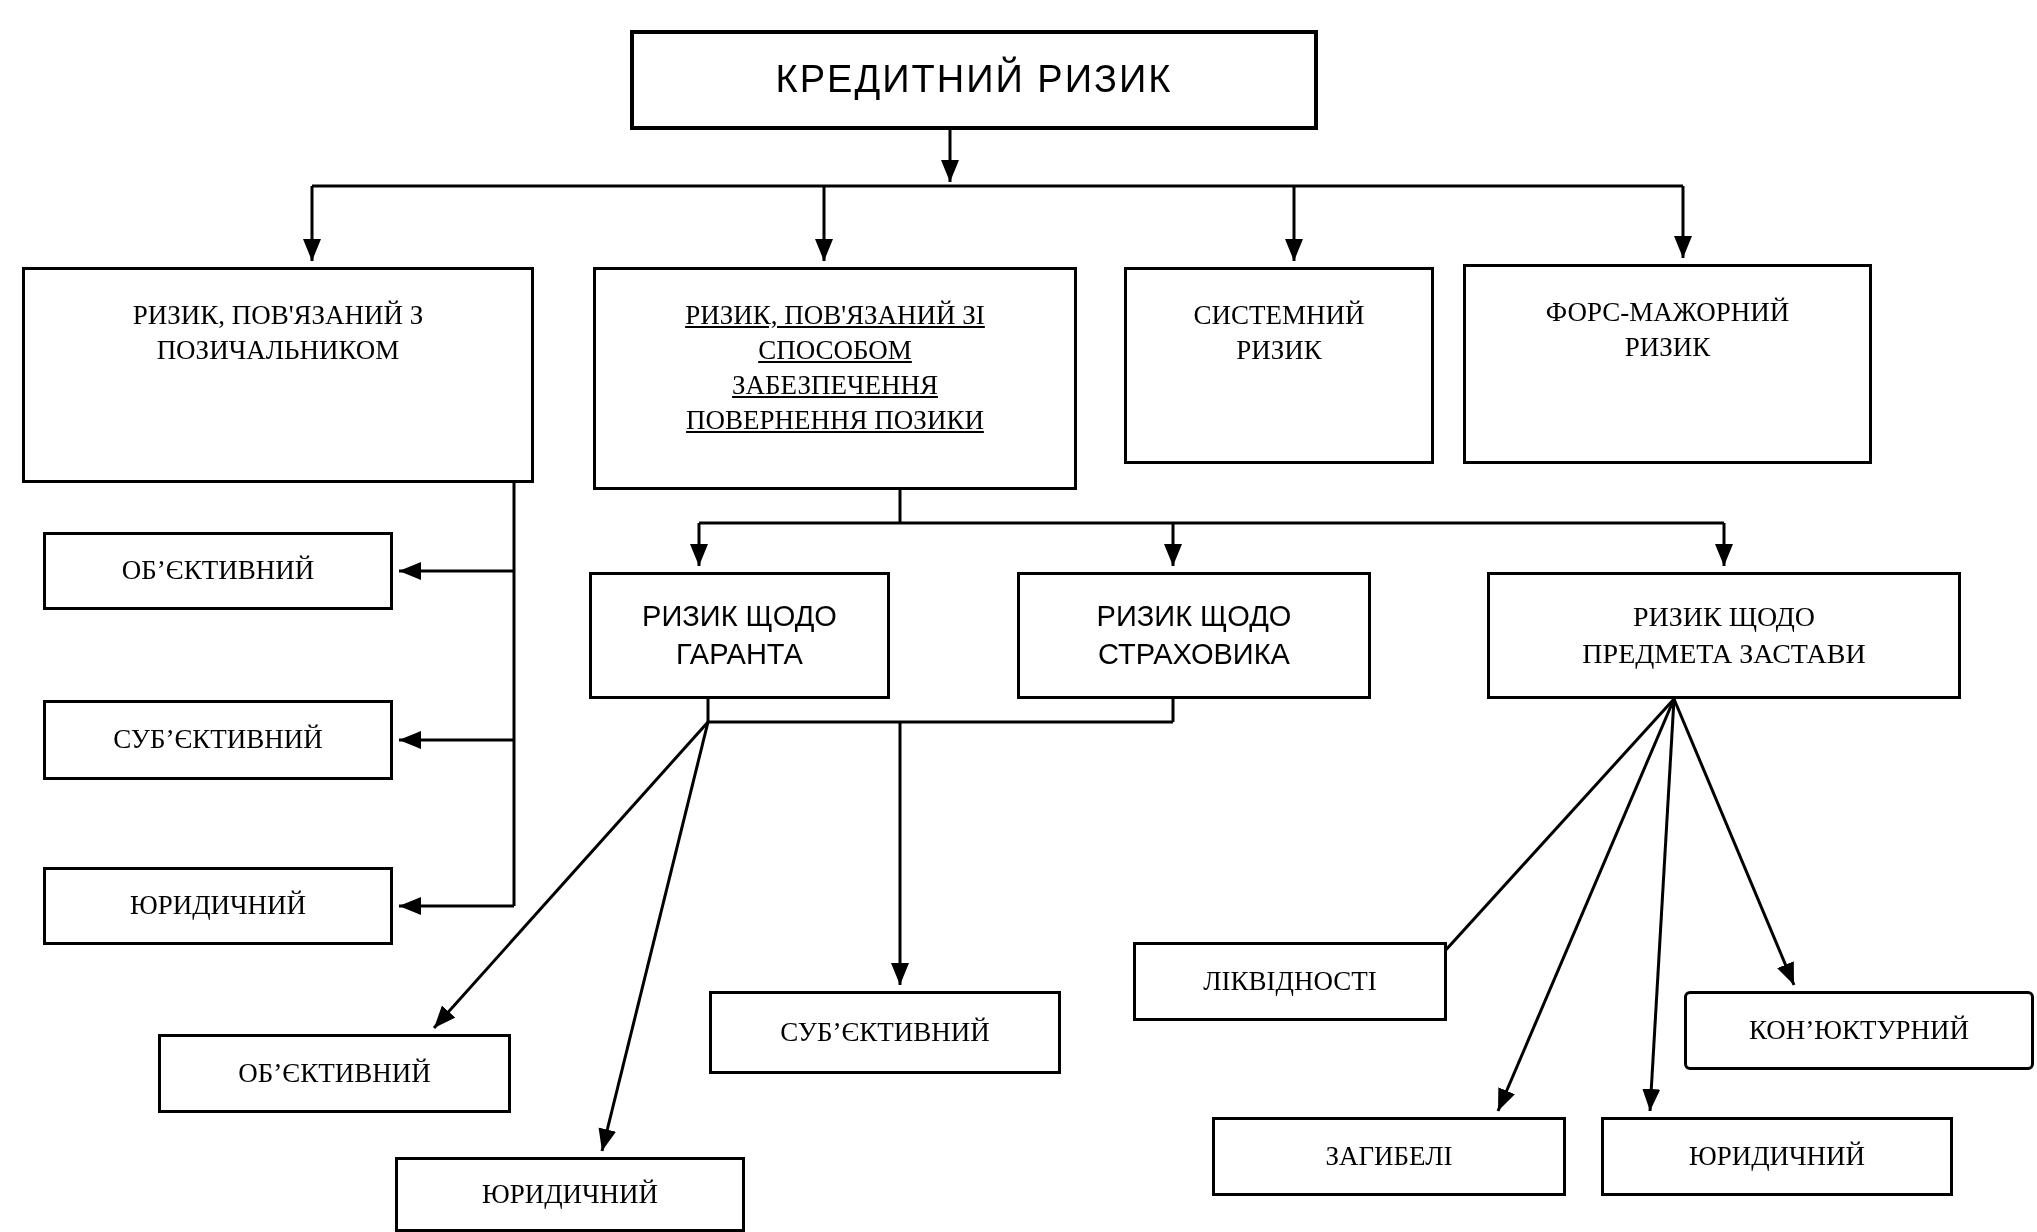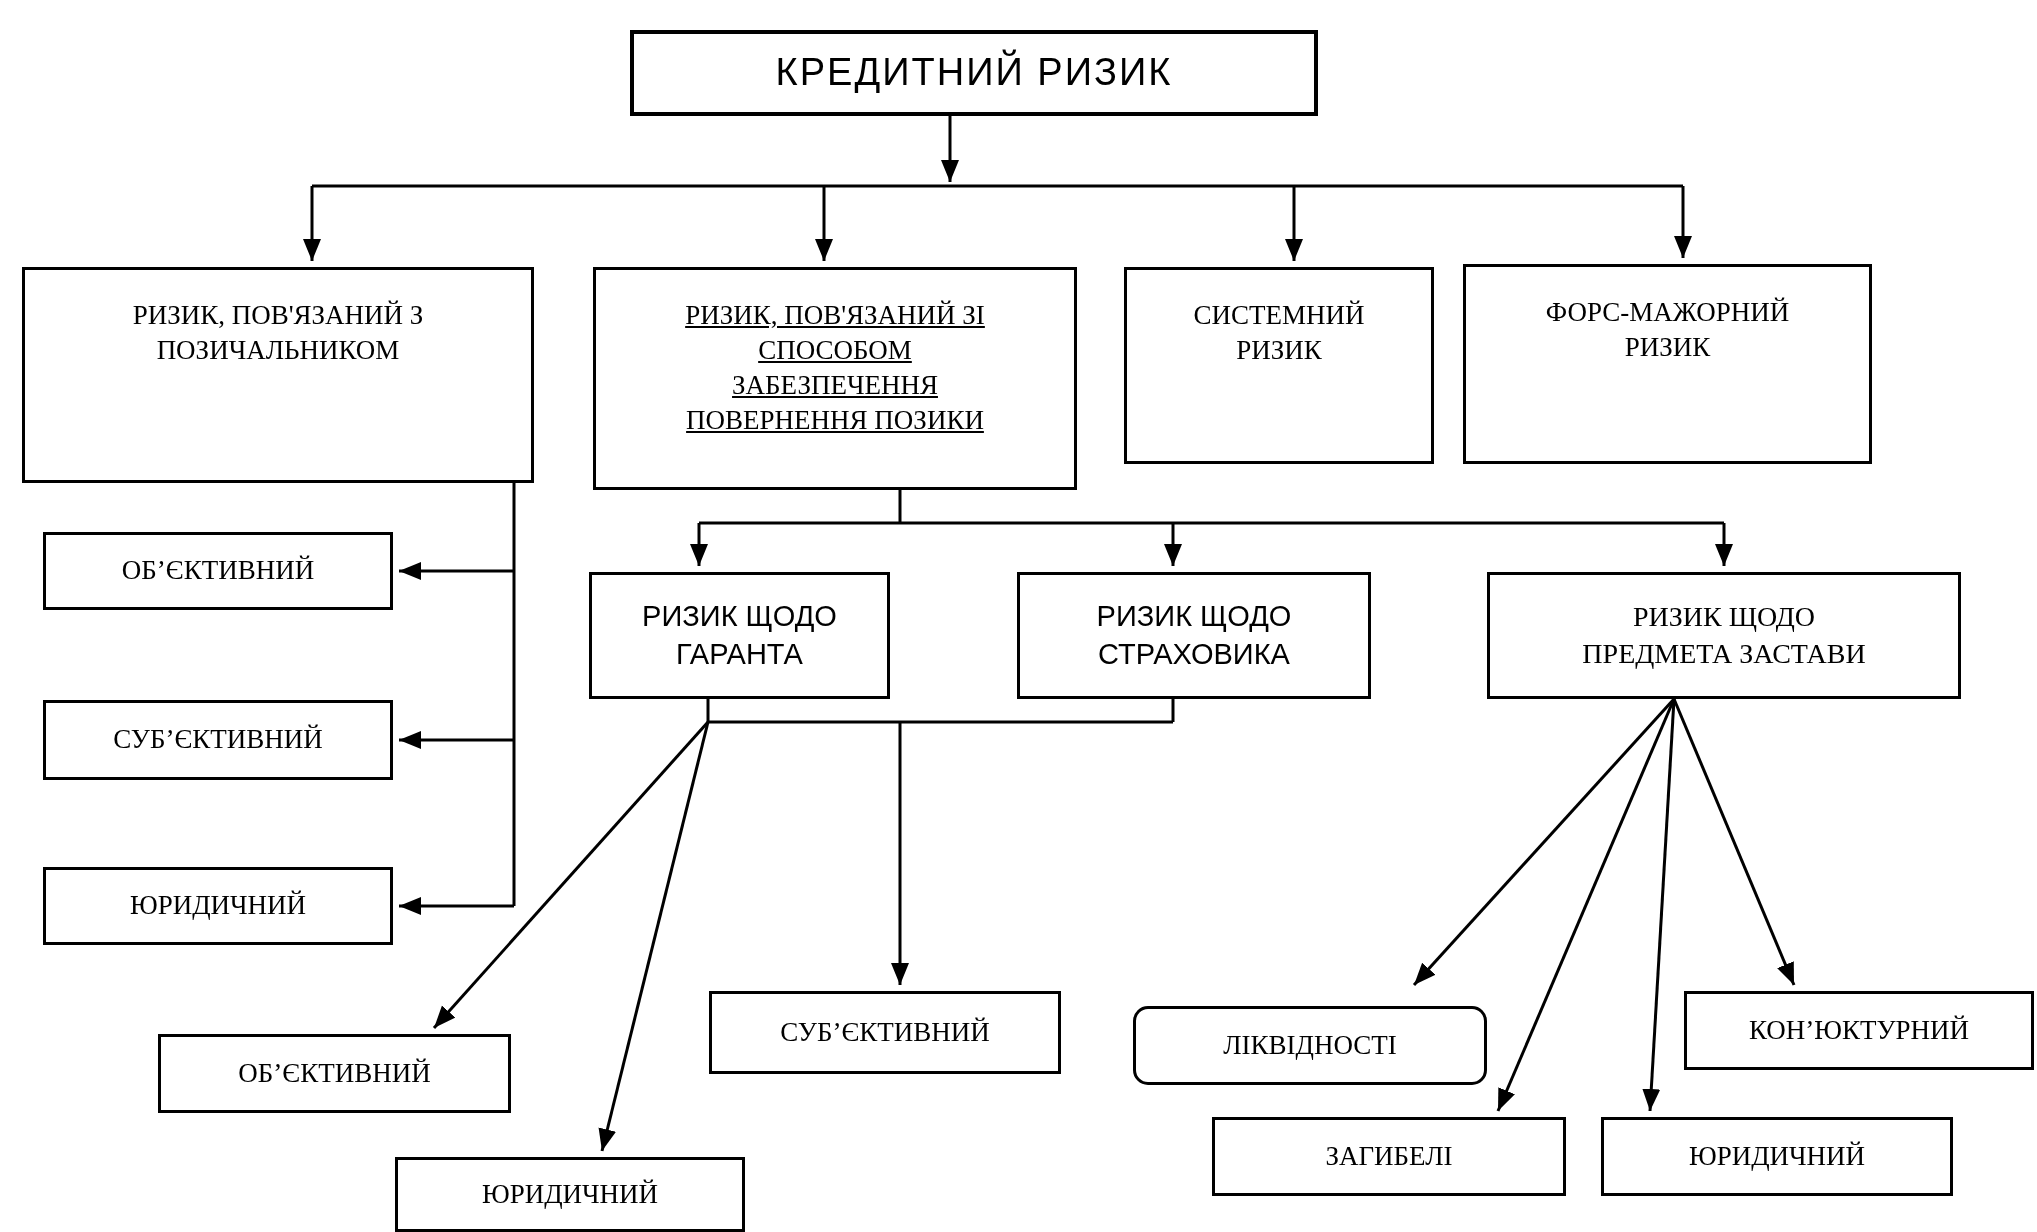"КРЕДИТНИЙ РИЗИК" div.box { height: 86px -> 100px }
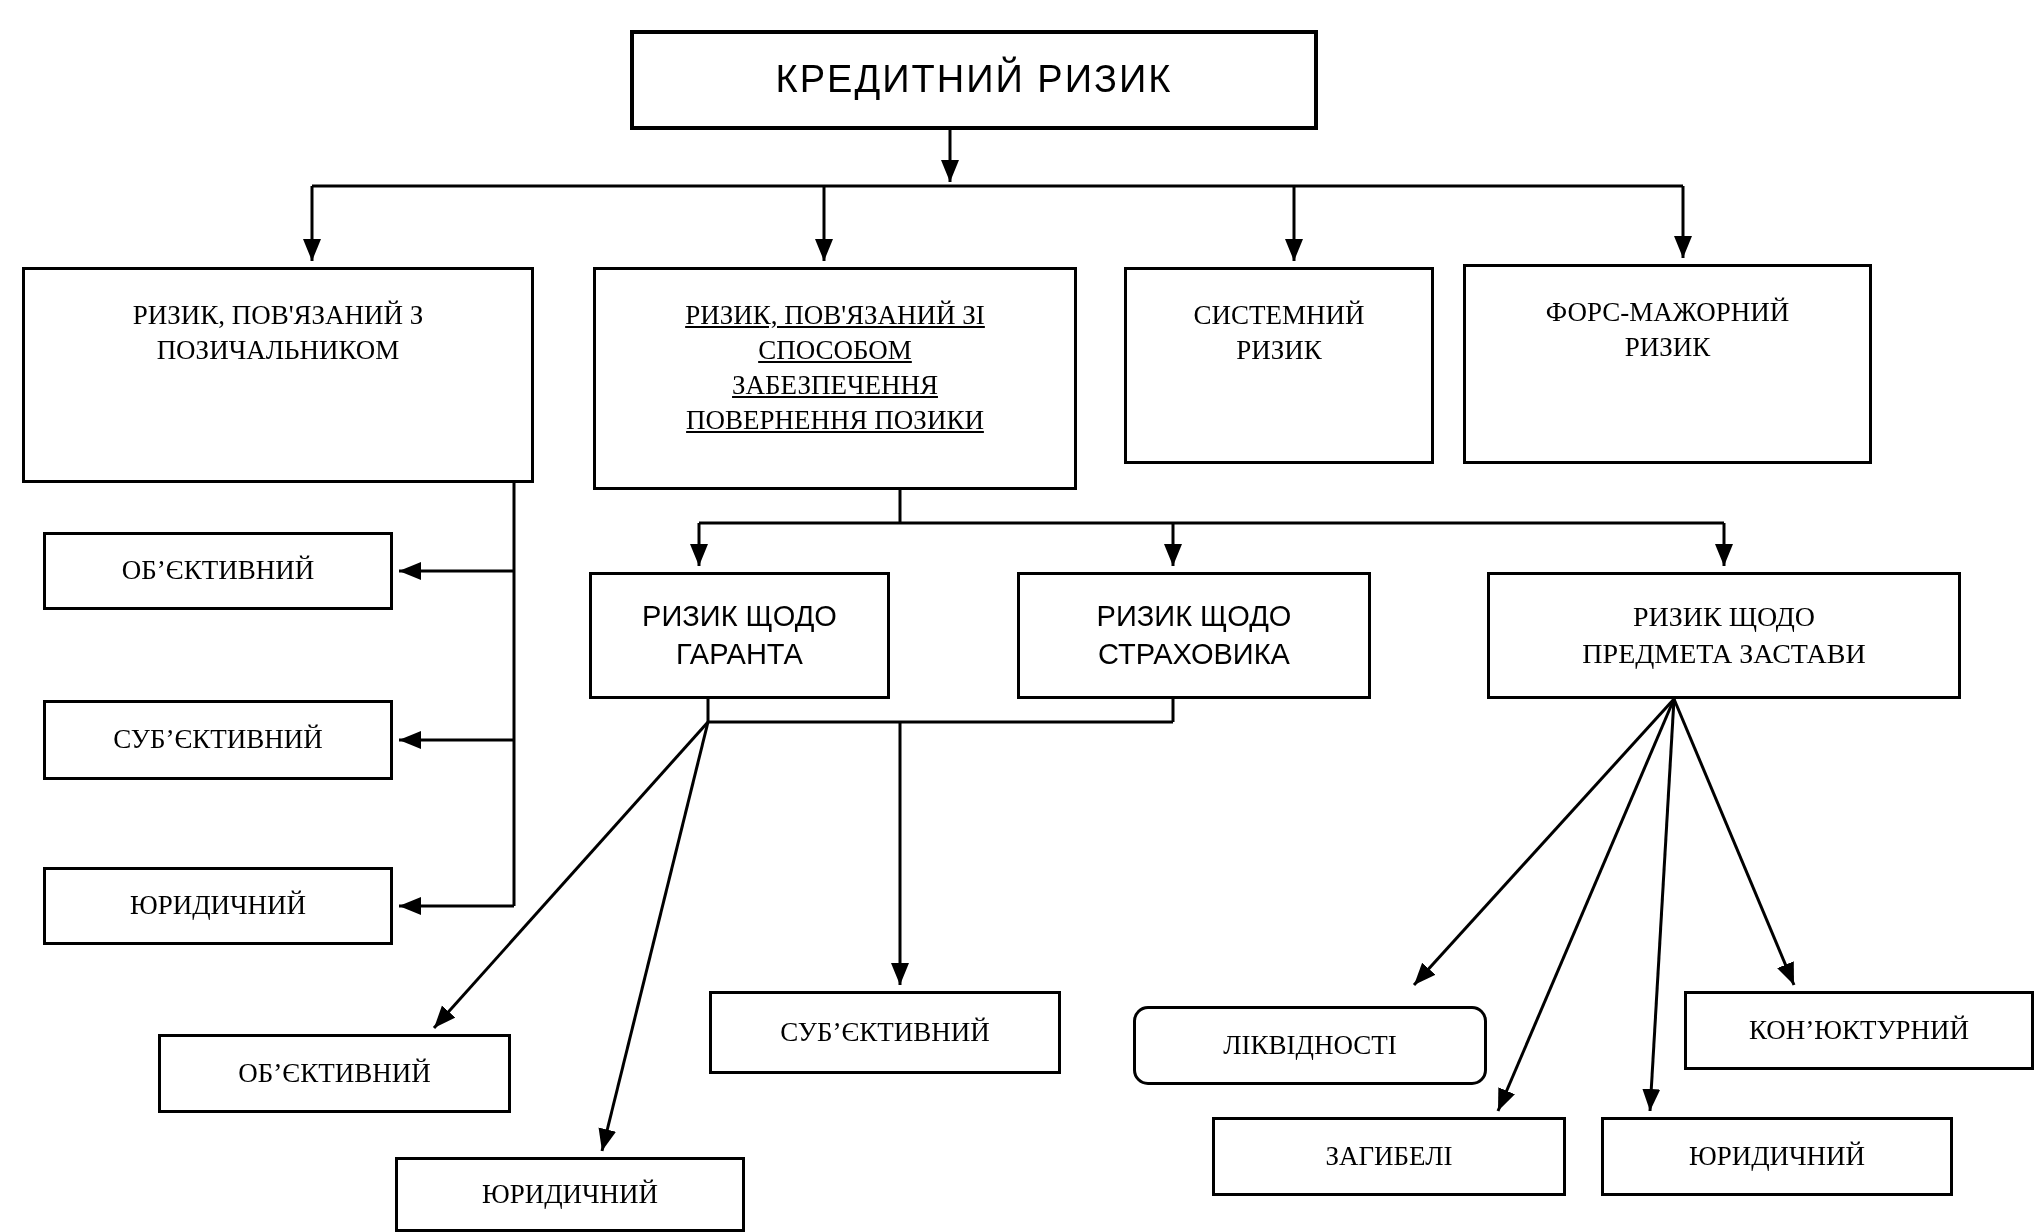"ЛІКВІДНОСТІ" div.box { border-radius: 15px -> none; top: 1006px -> 942px; width: 354px -> 314px }
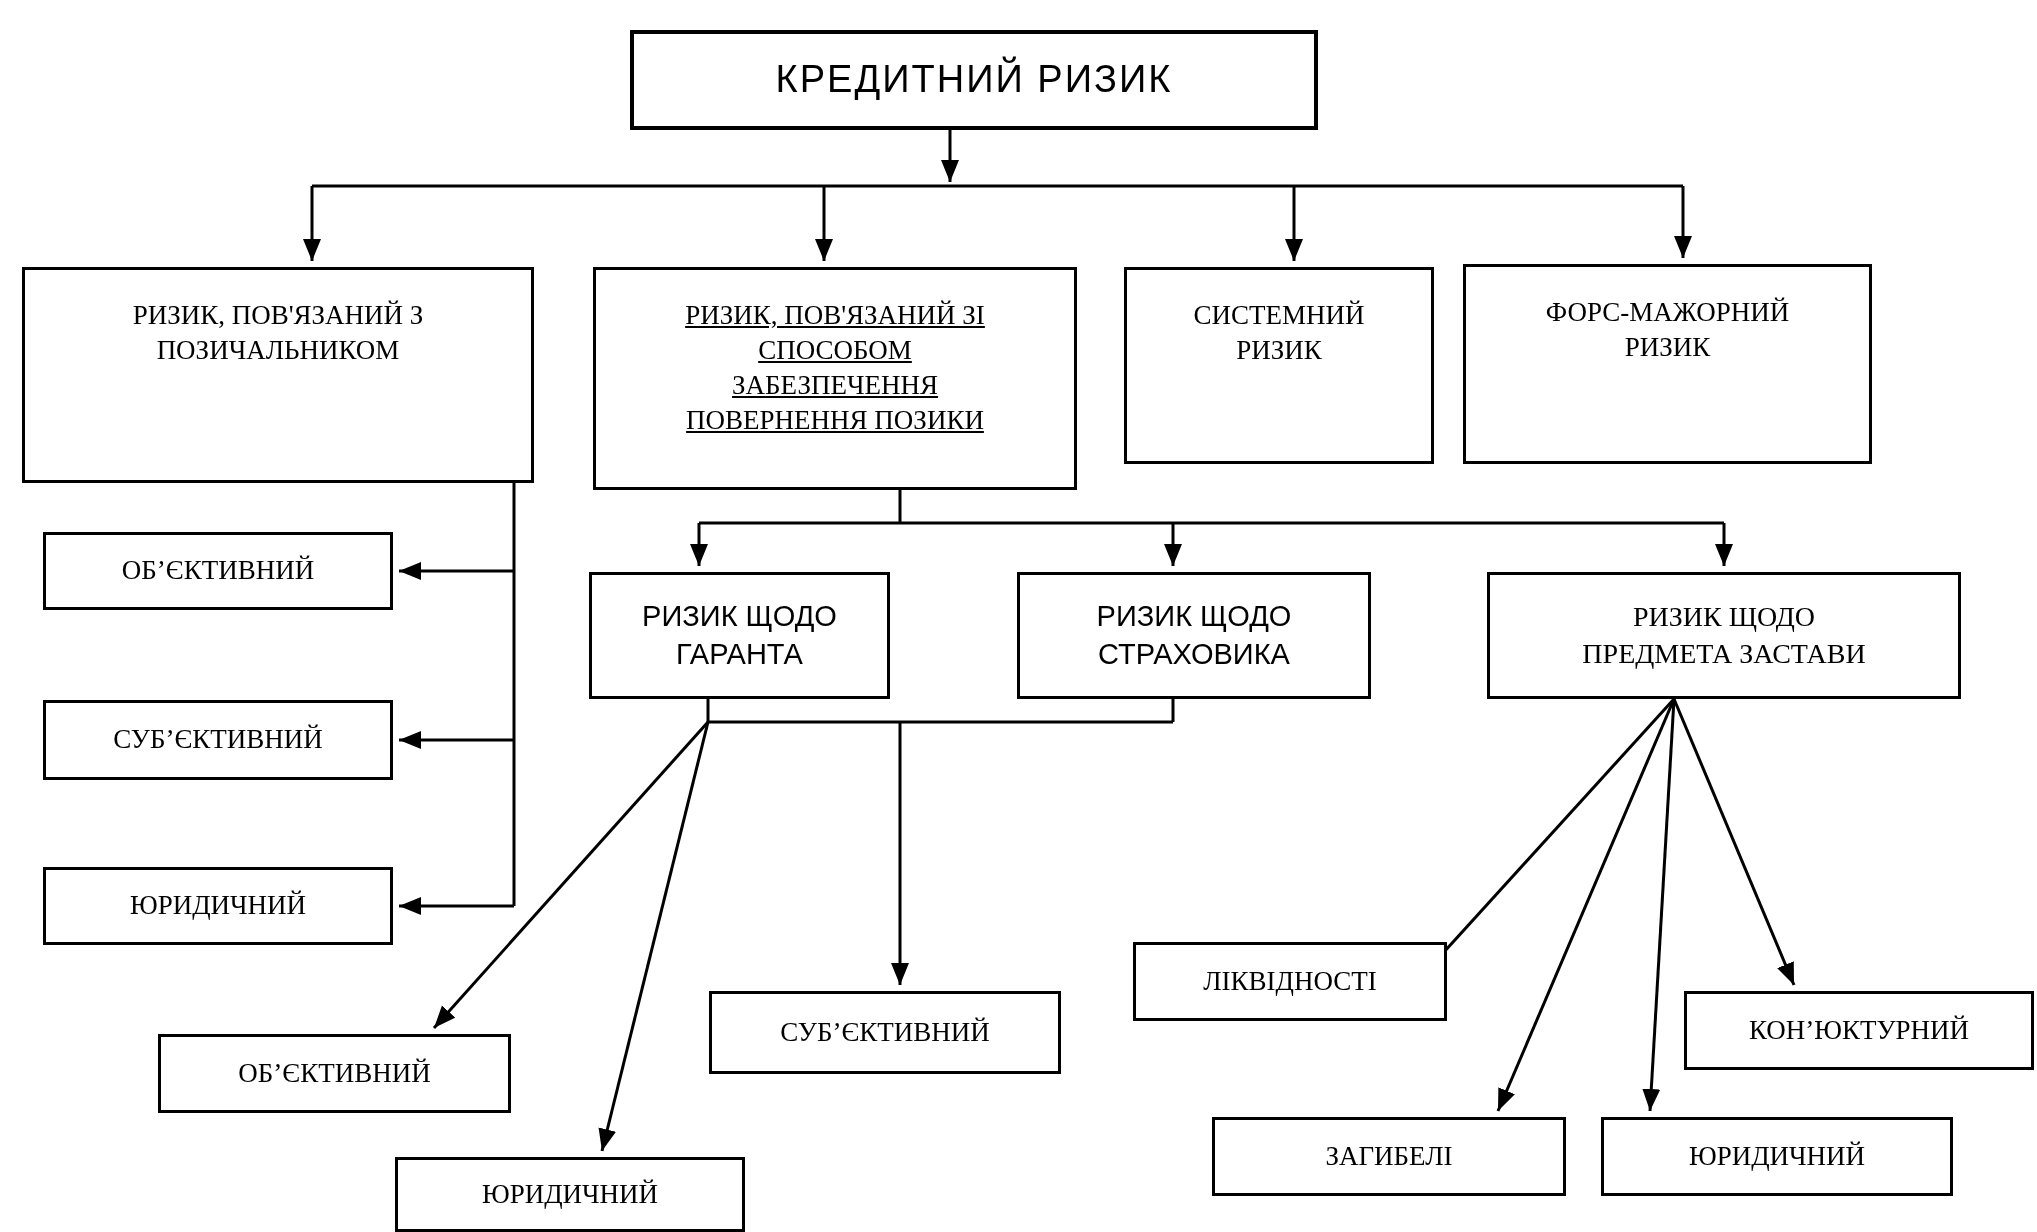"КОН’ЮКТУРНИЙ" div.box { border-radius: none -> 6px }
